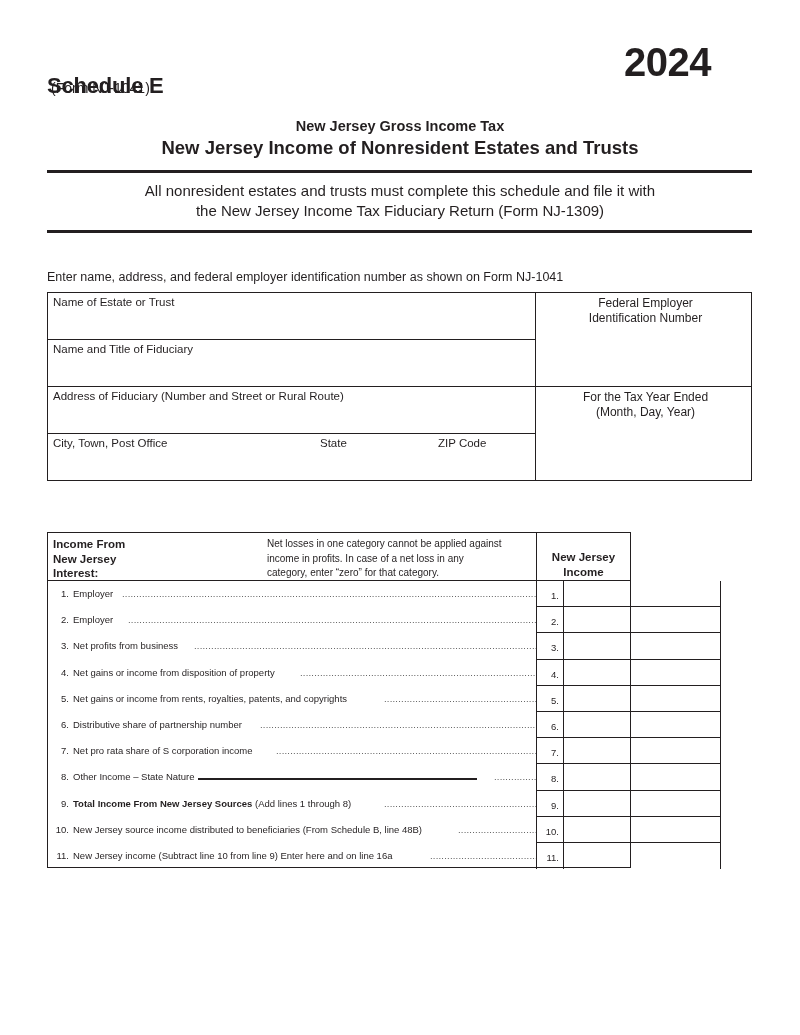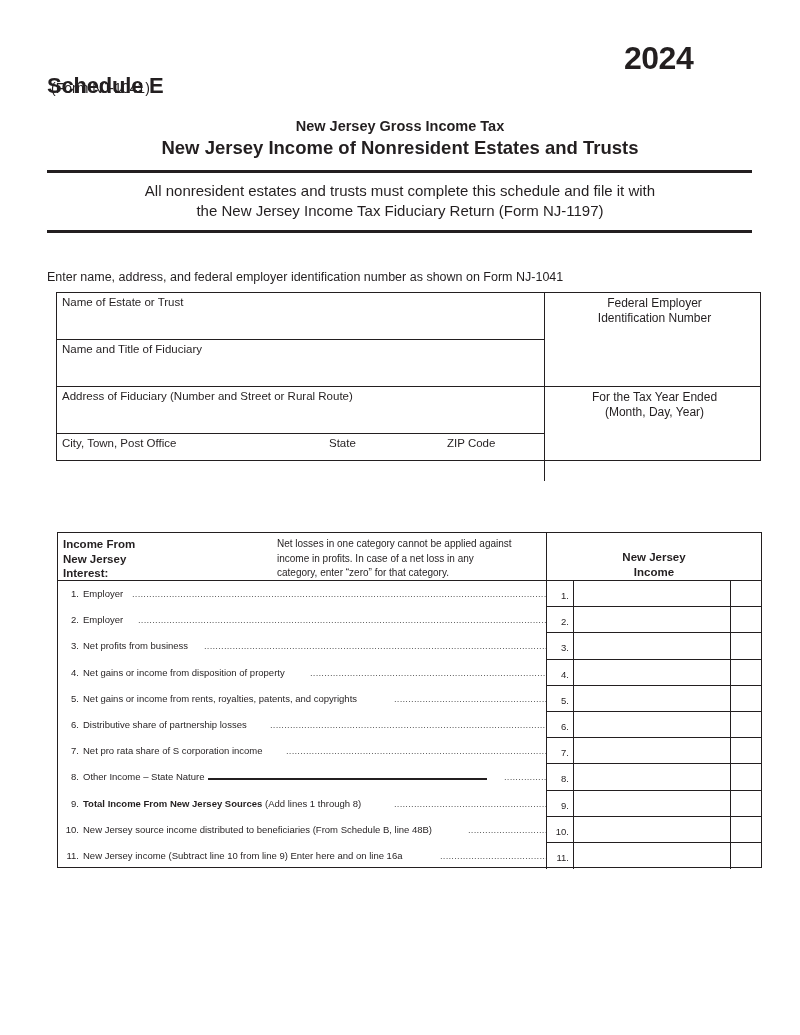"2024" .year { font-size: 32px -> 40px }
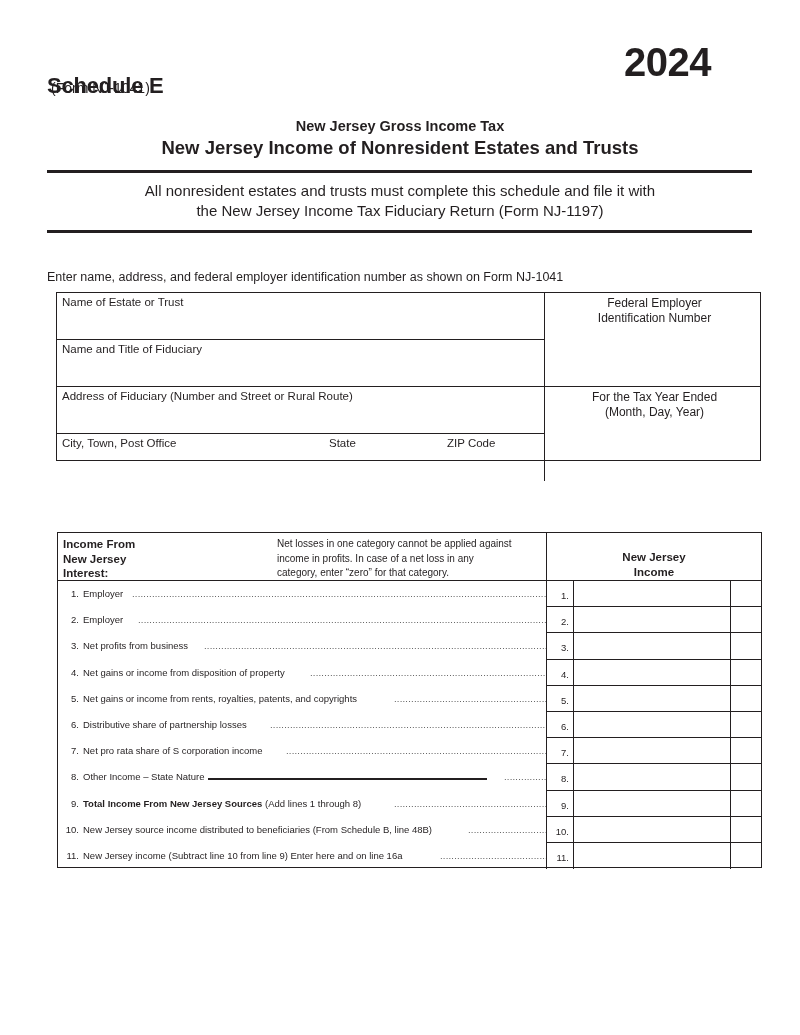"the New Jersey Income Tax" div { text: NJ-1197 -> NJ-1309 }
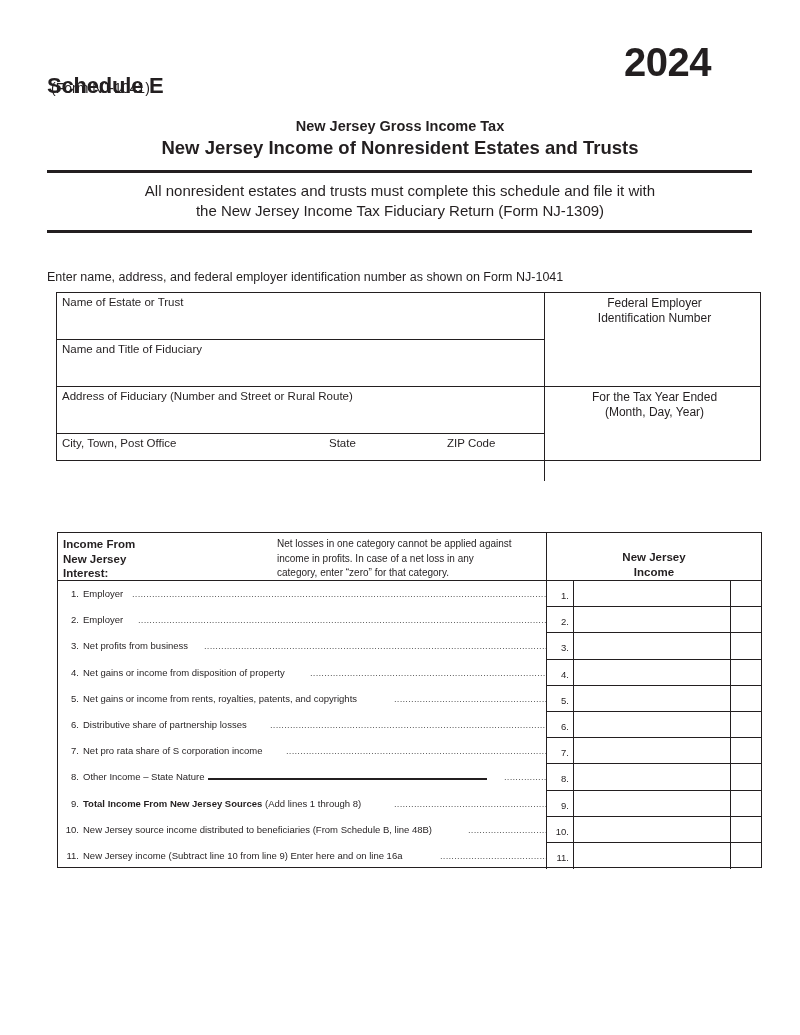"Name of Estate or Trust" .id-box { height: 169px -> 189px; margin-left: 9px -> none }
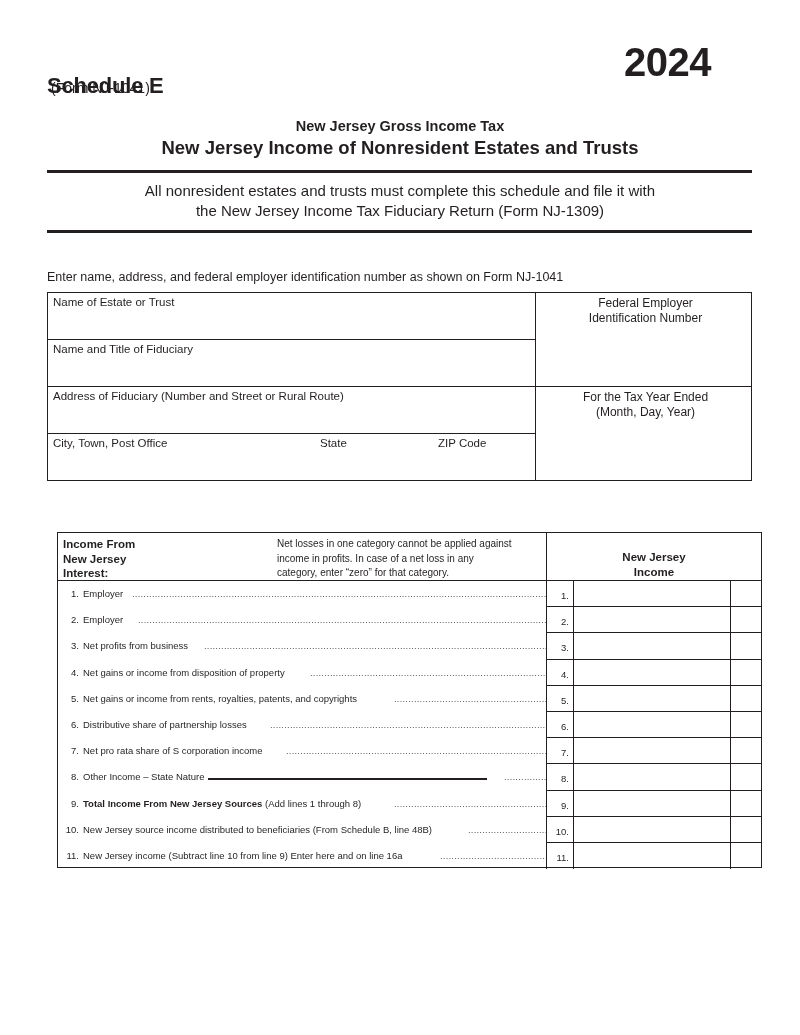"Income From" .inc-box { left: 57px -> 47px; width: 705px -> 584px }
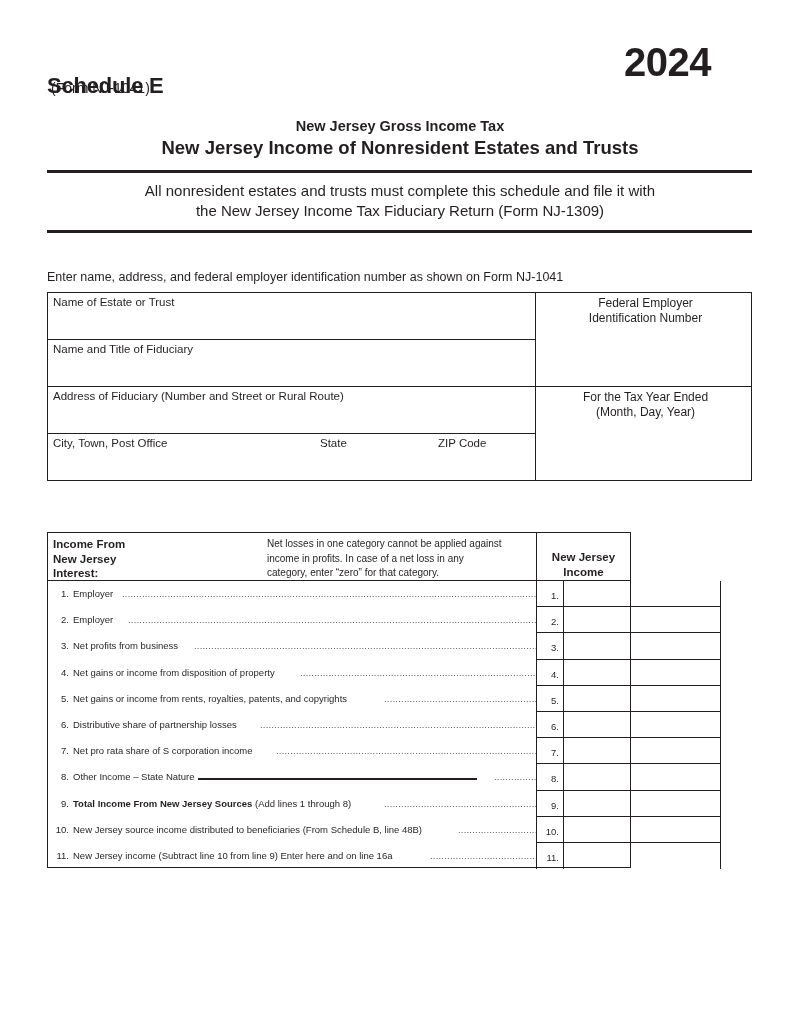"Distributive share of partnership losses" span.txt { text: losses -> number }
